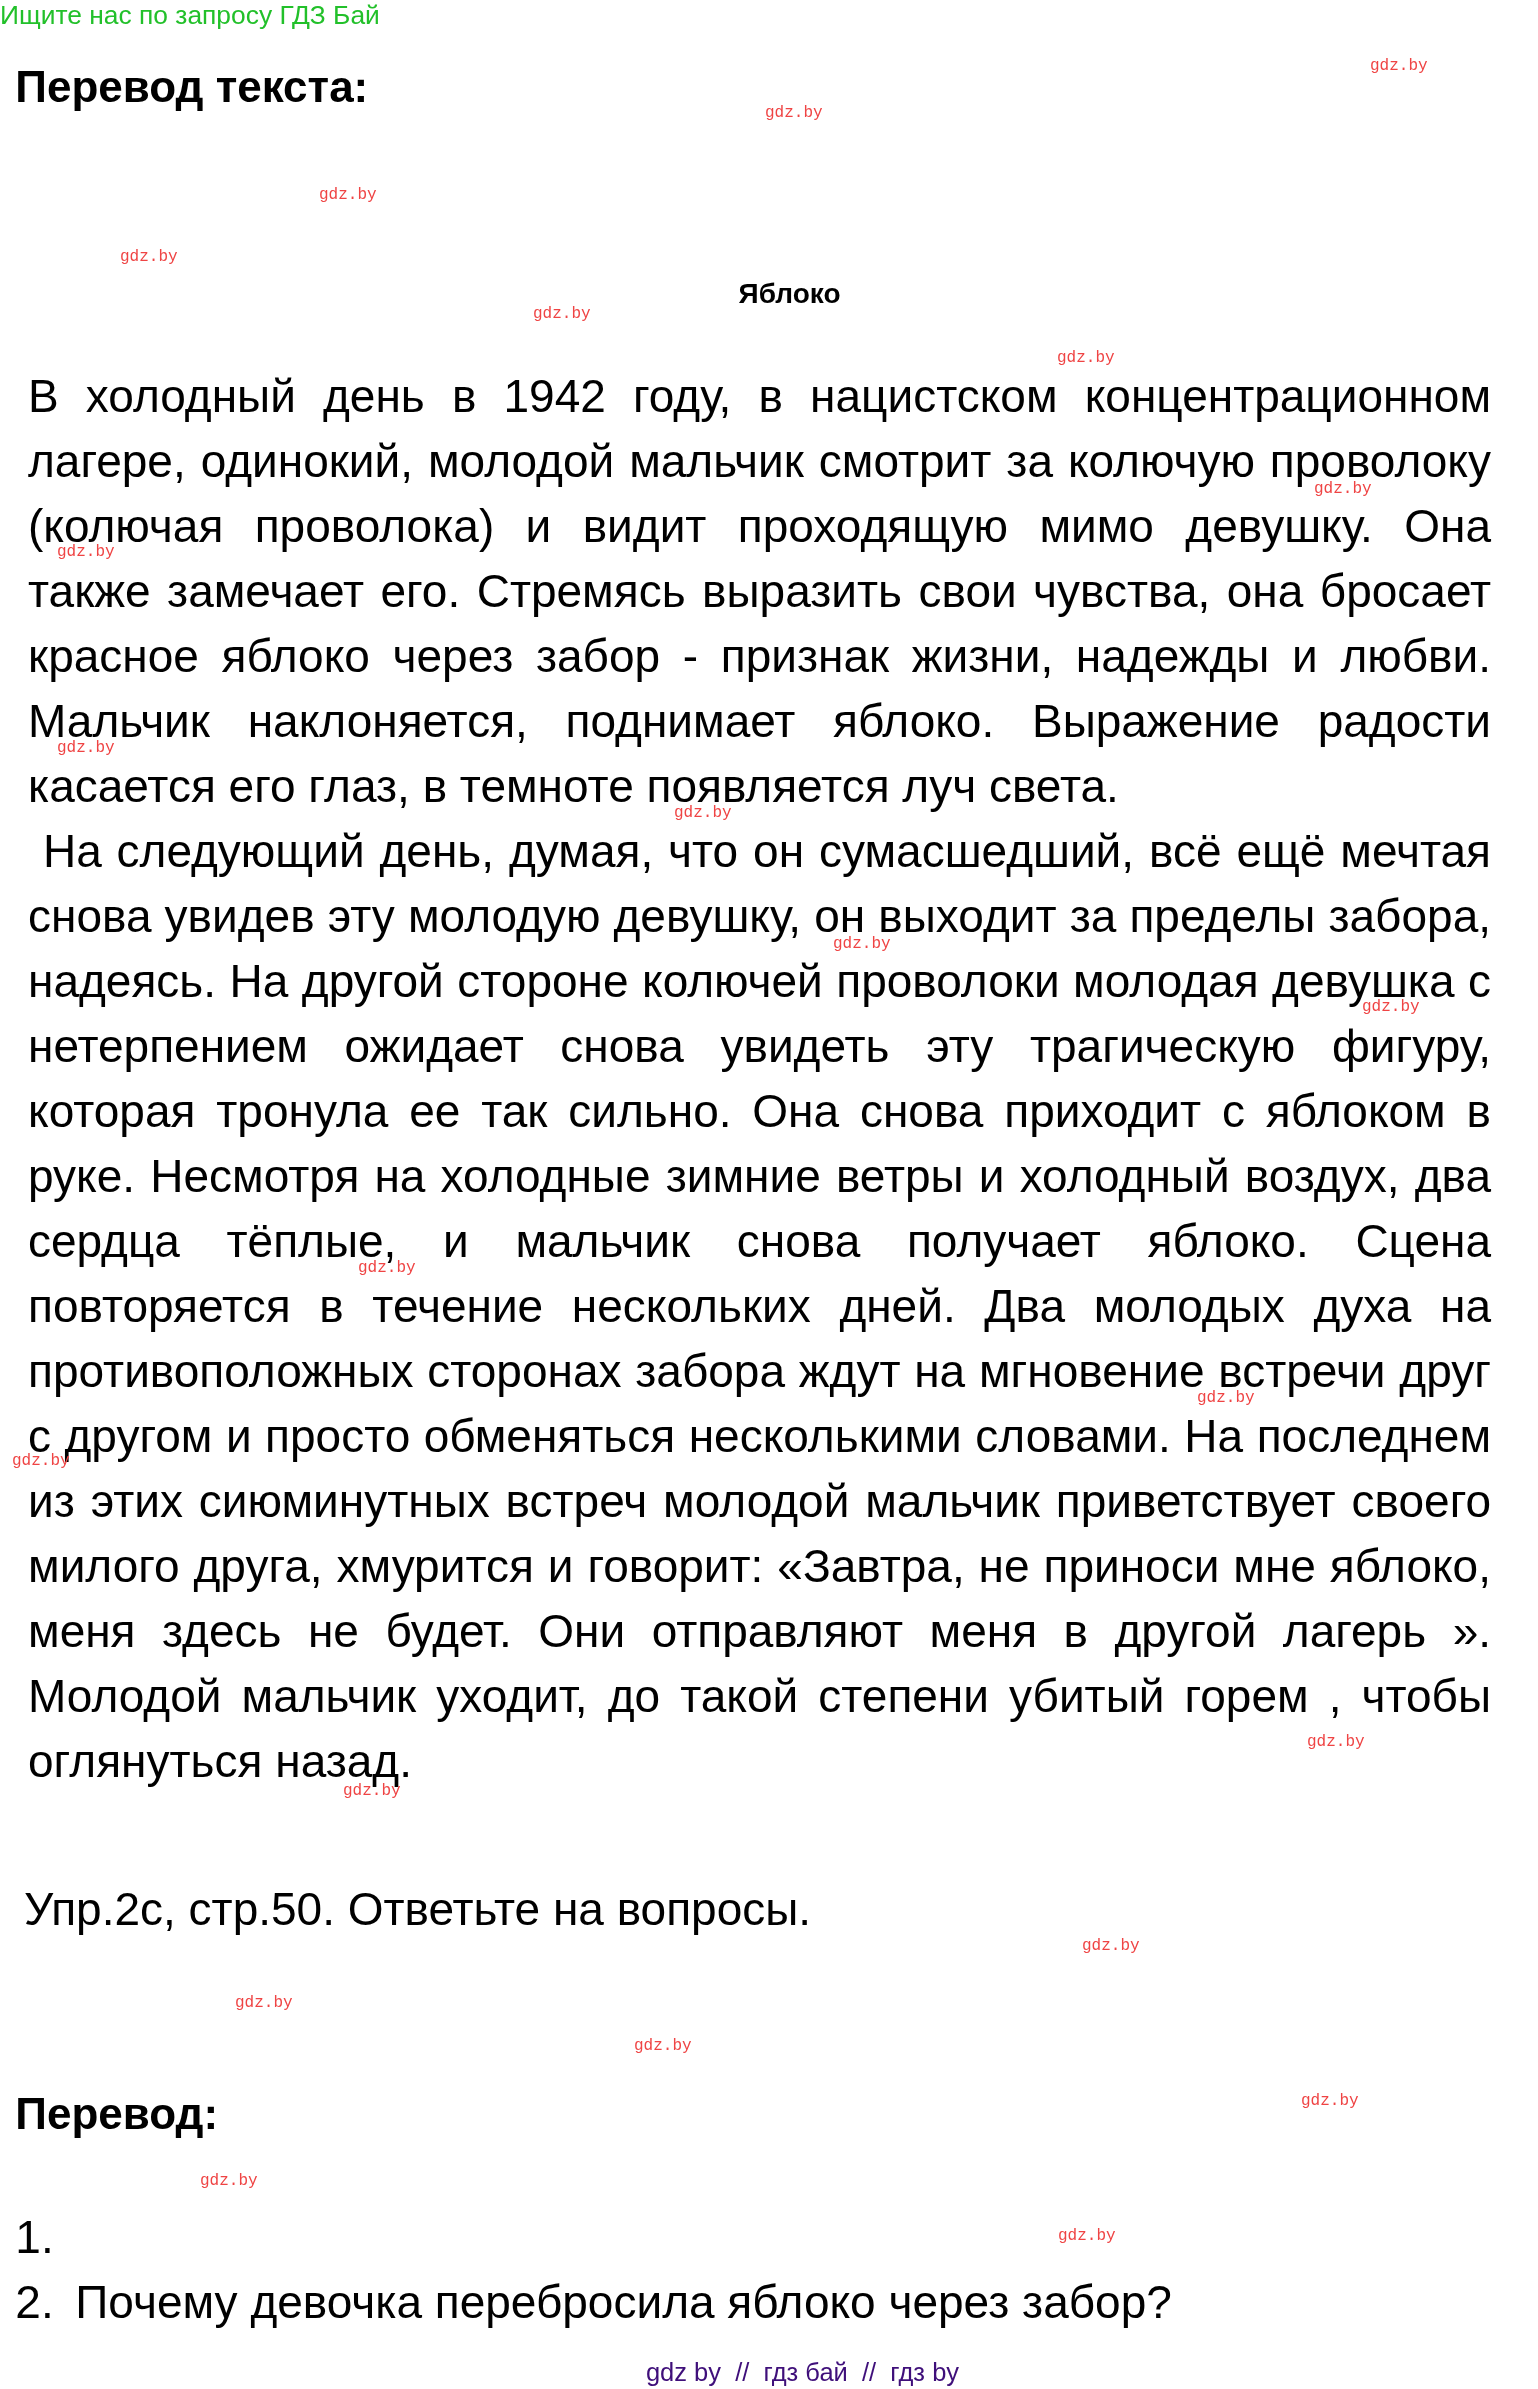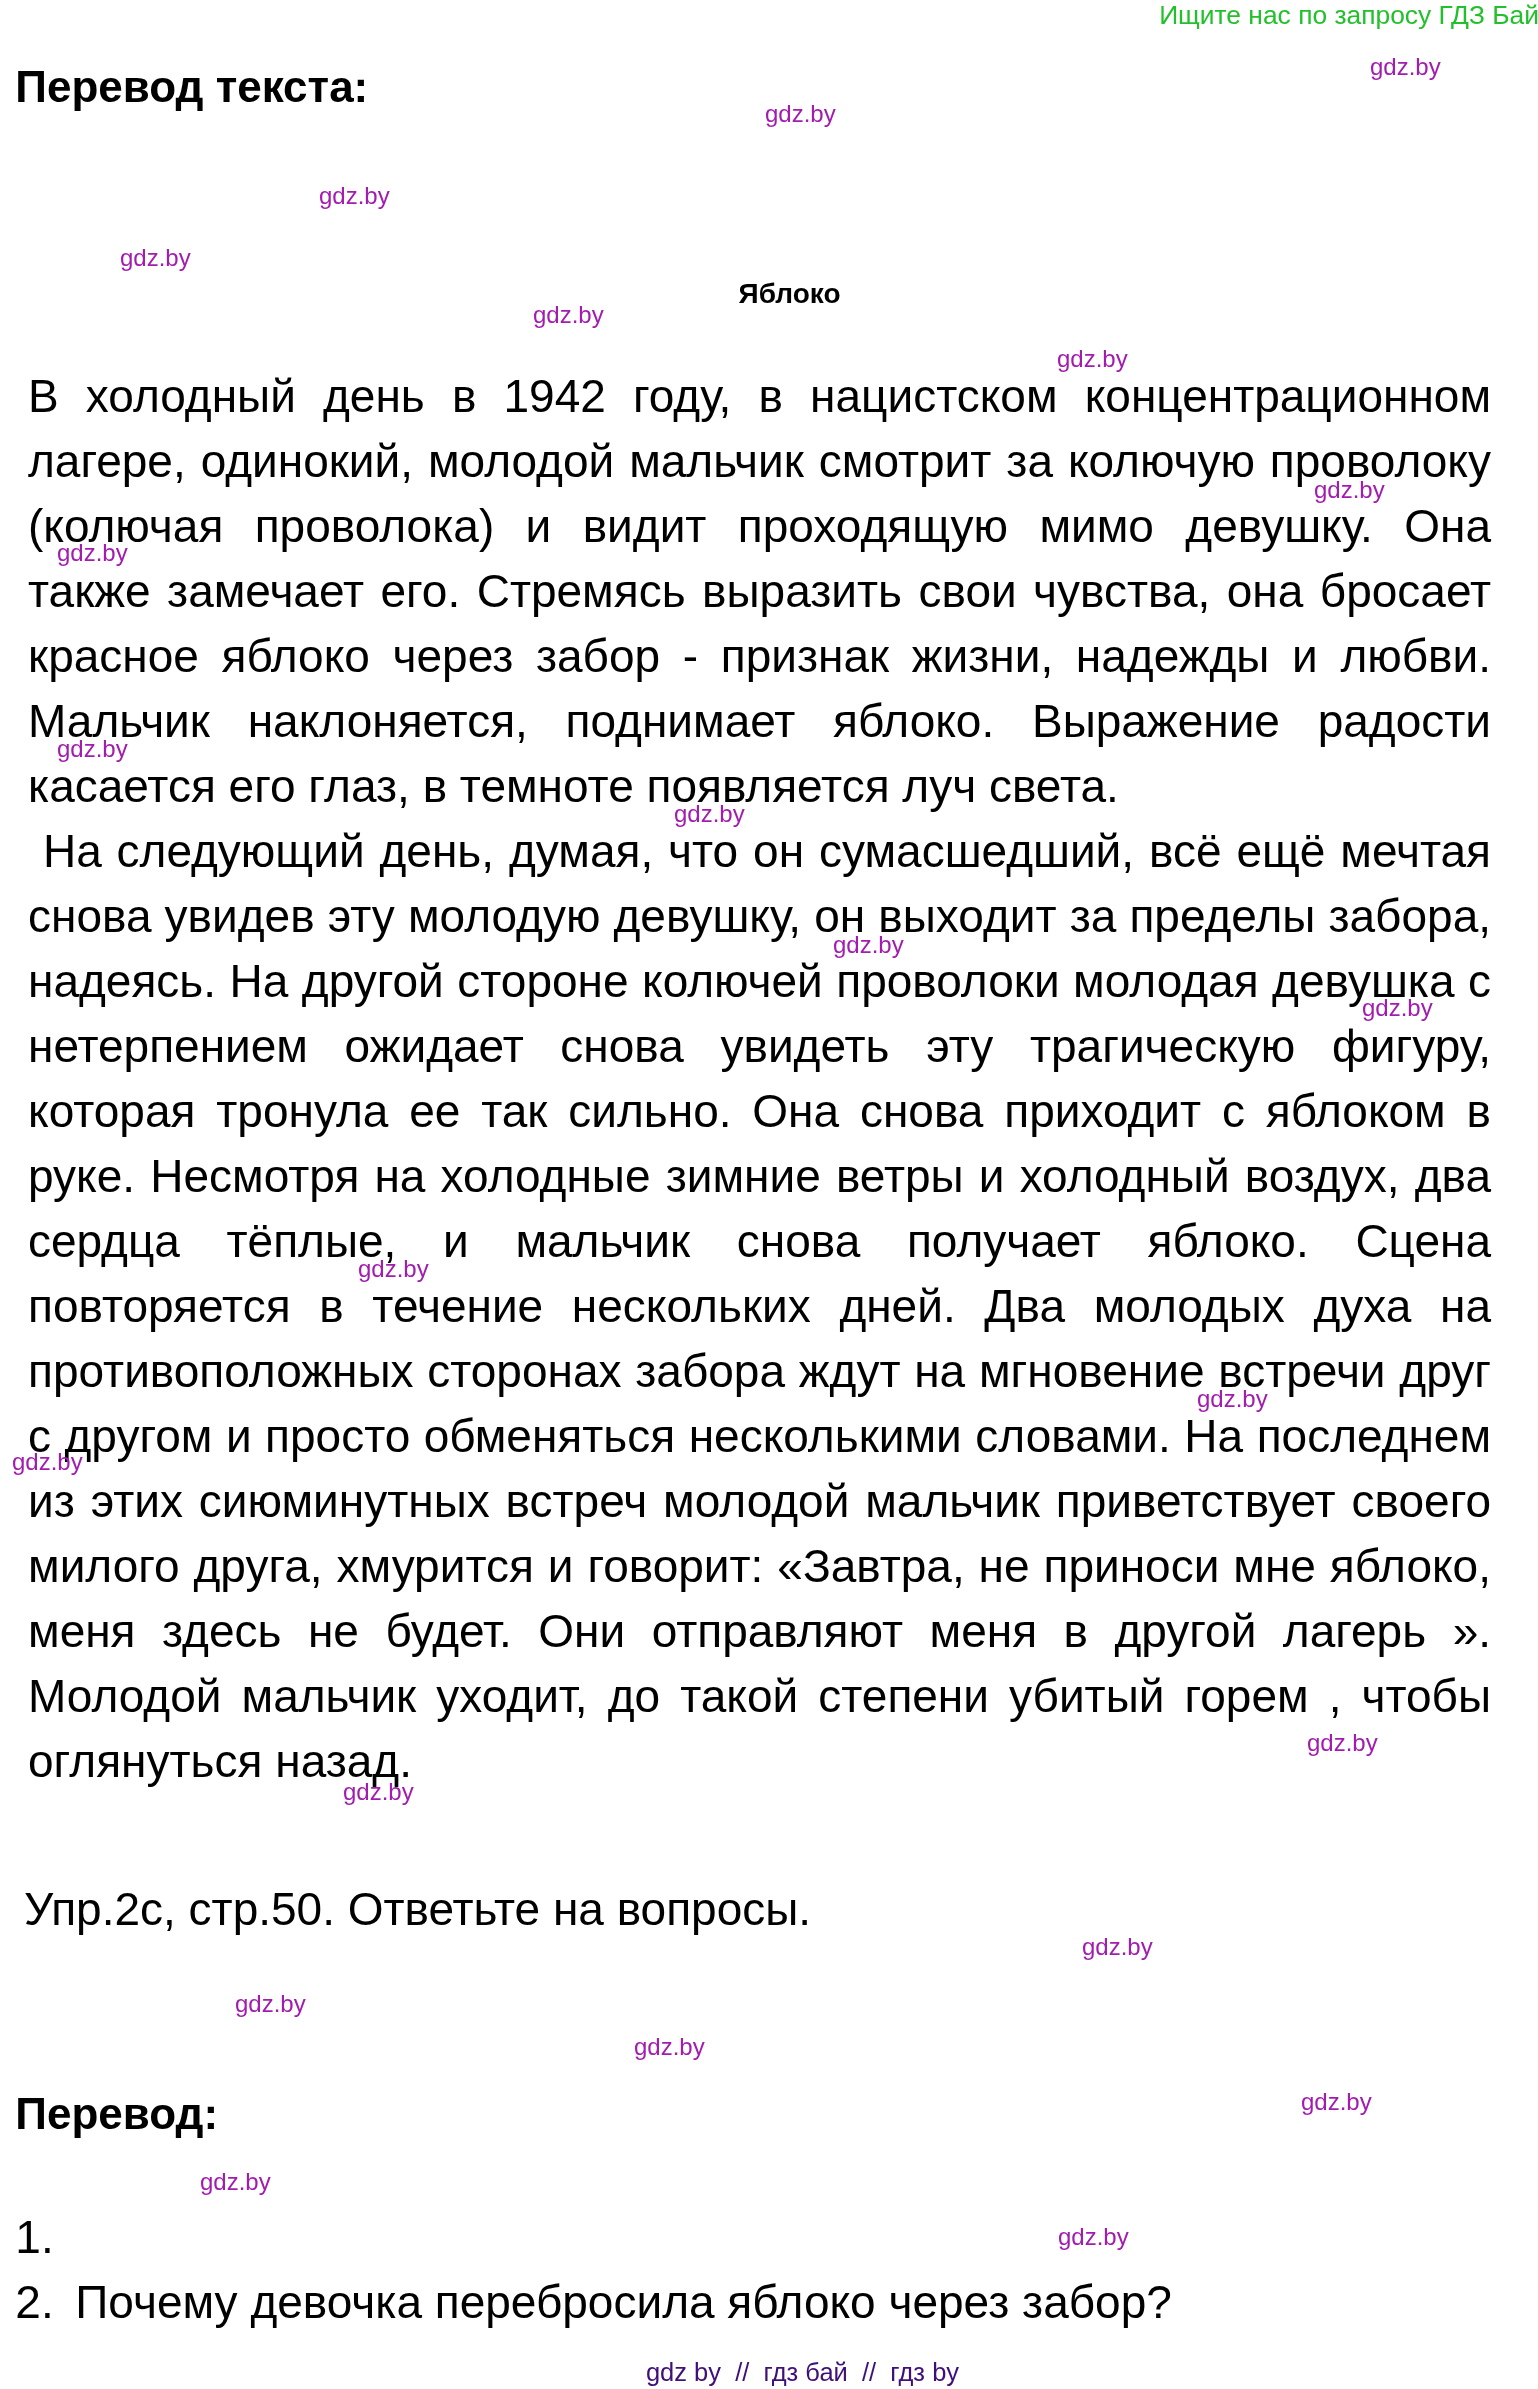"Ищите нас по запросу ГДЗ" .top-banner { text-align: right -> left }
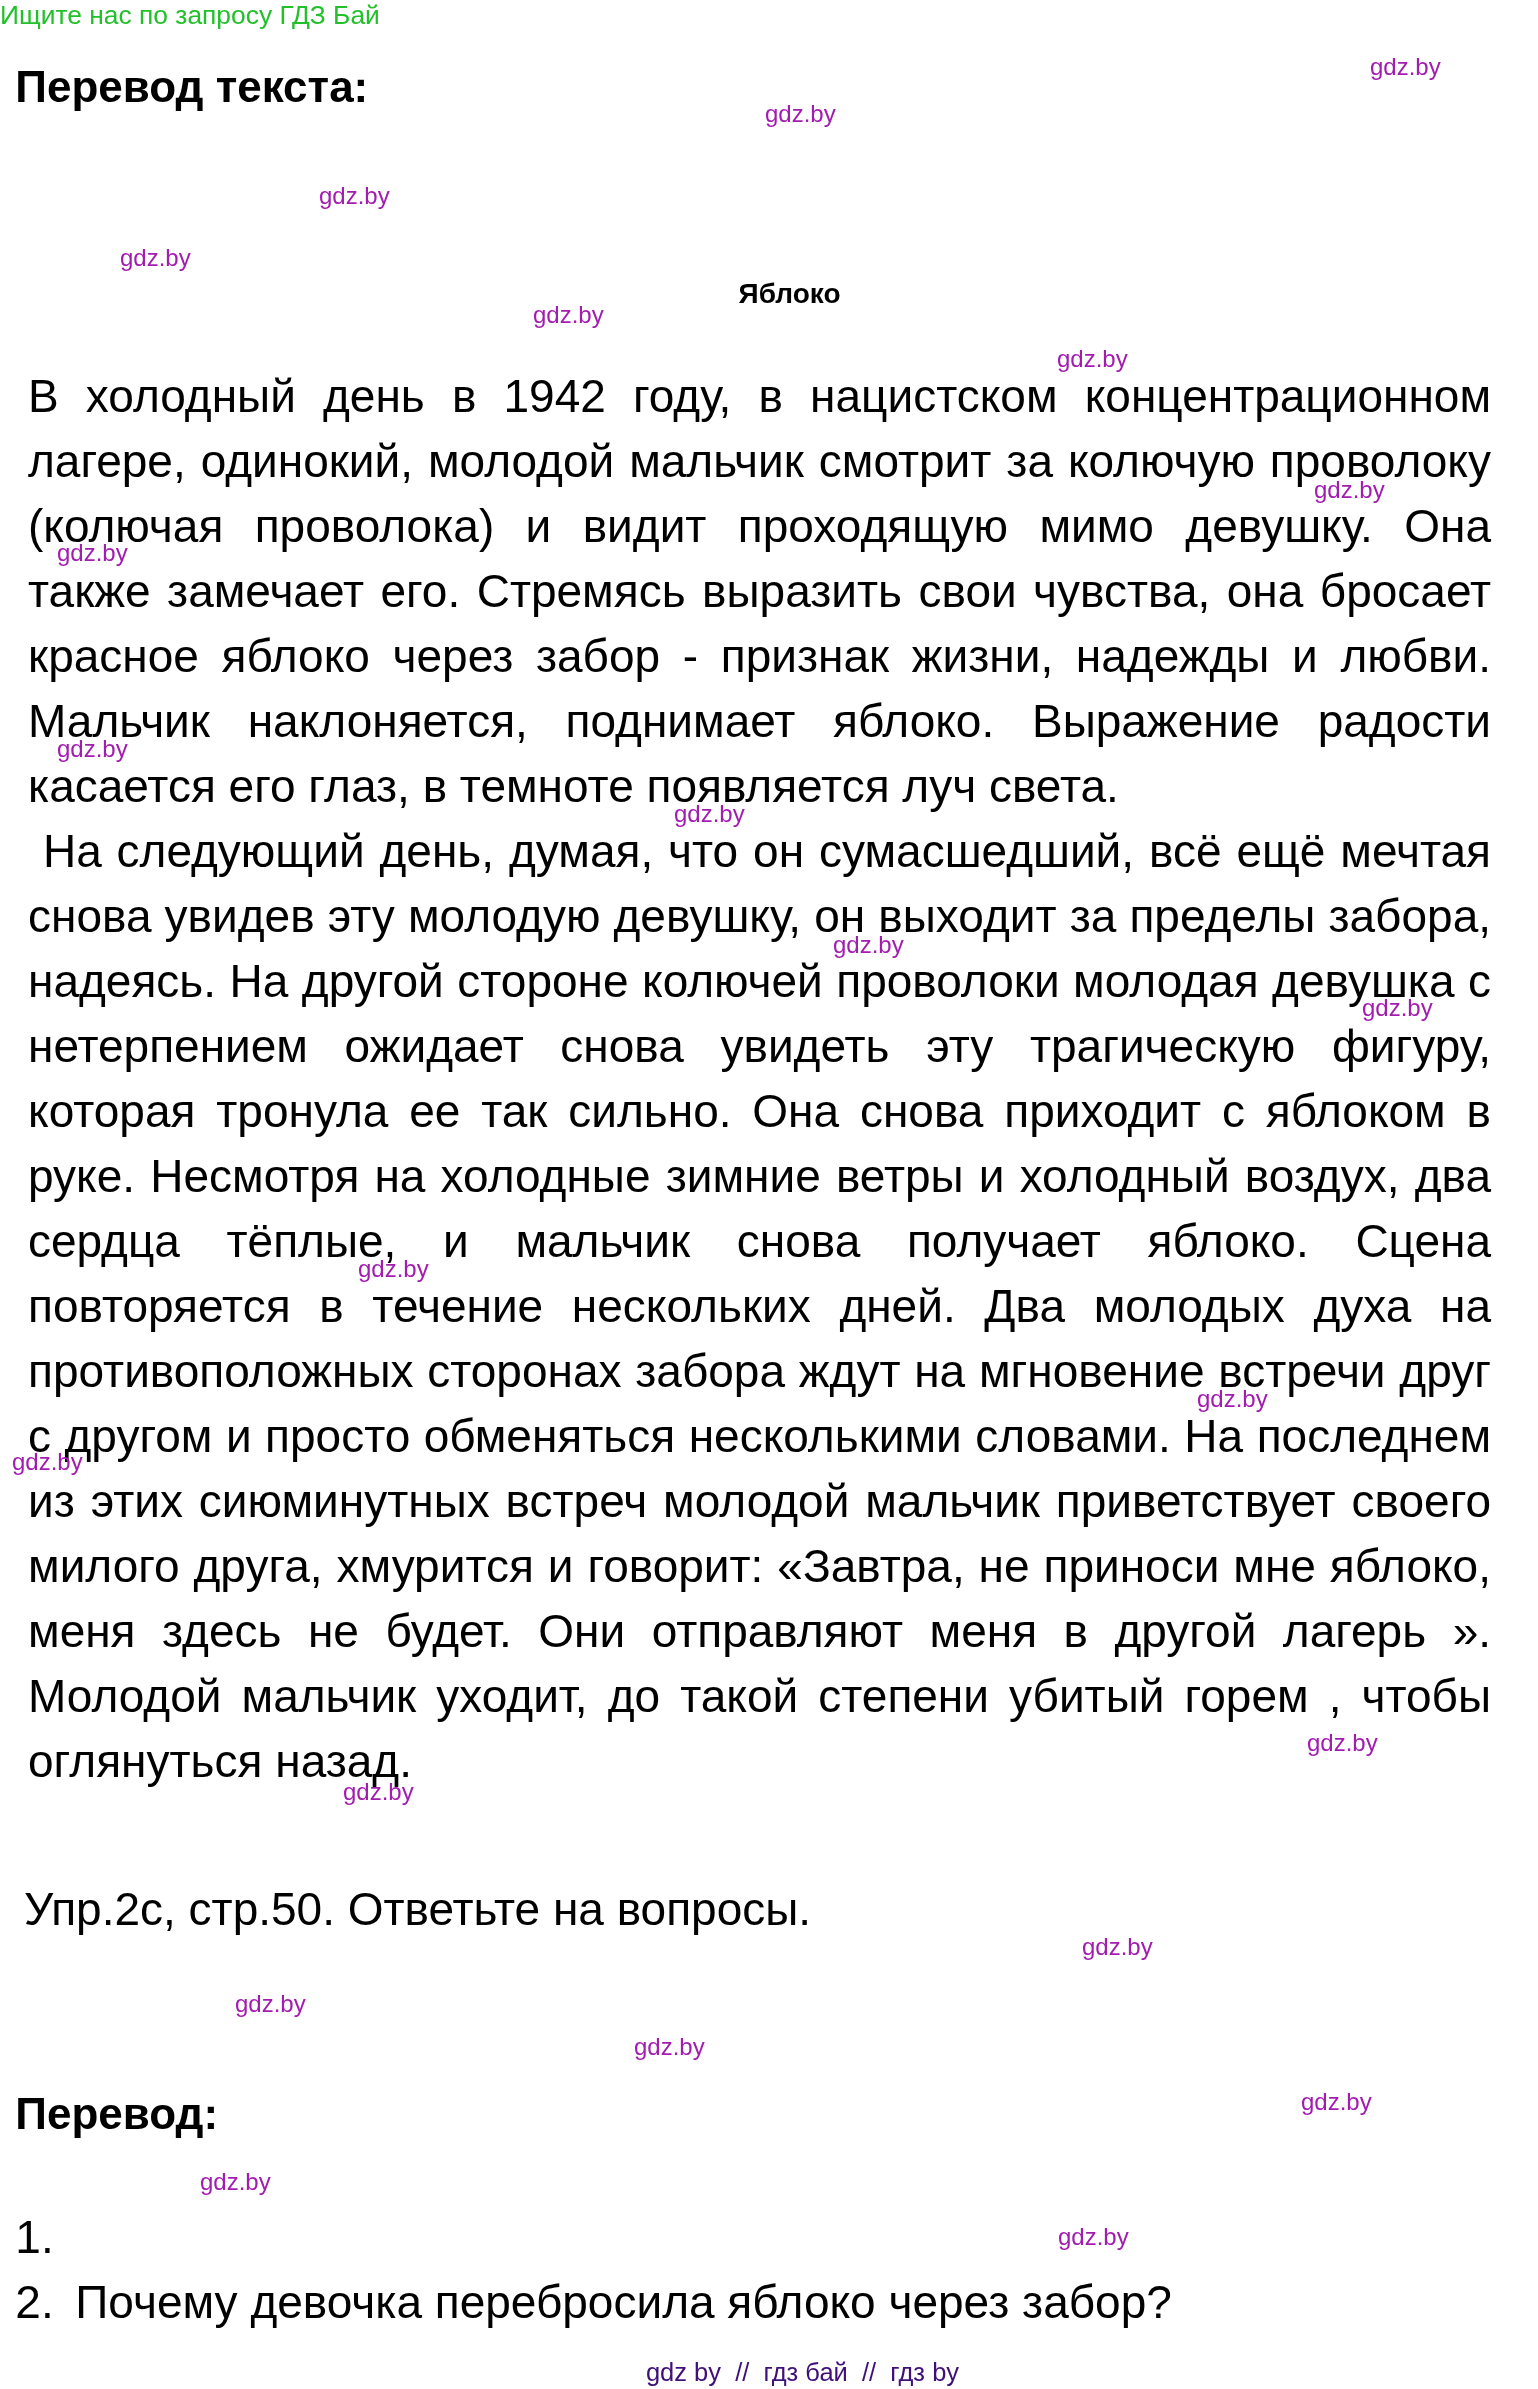"gdz.by" .wm { color: #a21caf -> #ef4444; font-family: Liberation Sans, sans-serif -> Liberation Mono, monospace; font-size: 24px -> 16px }
